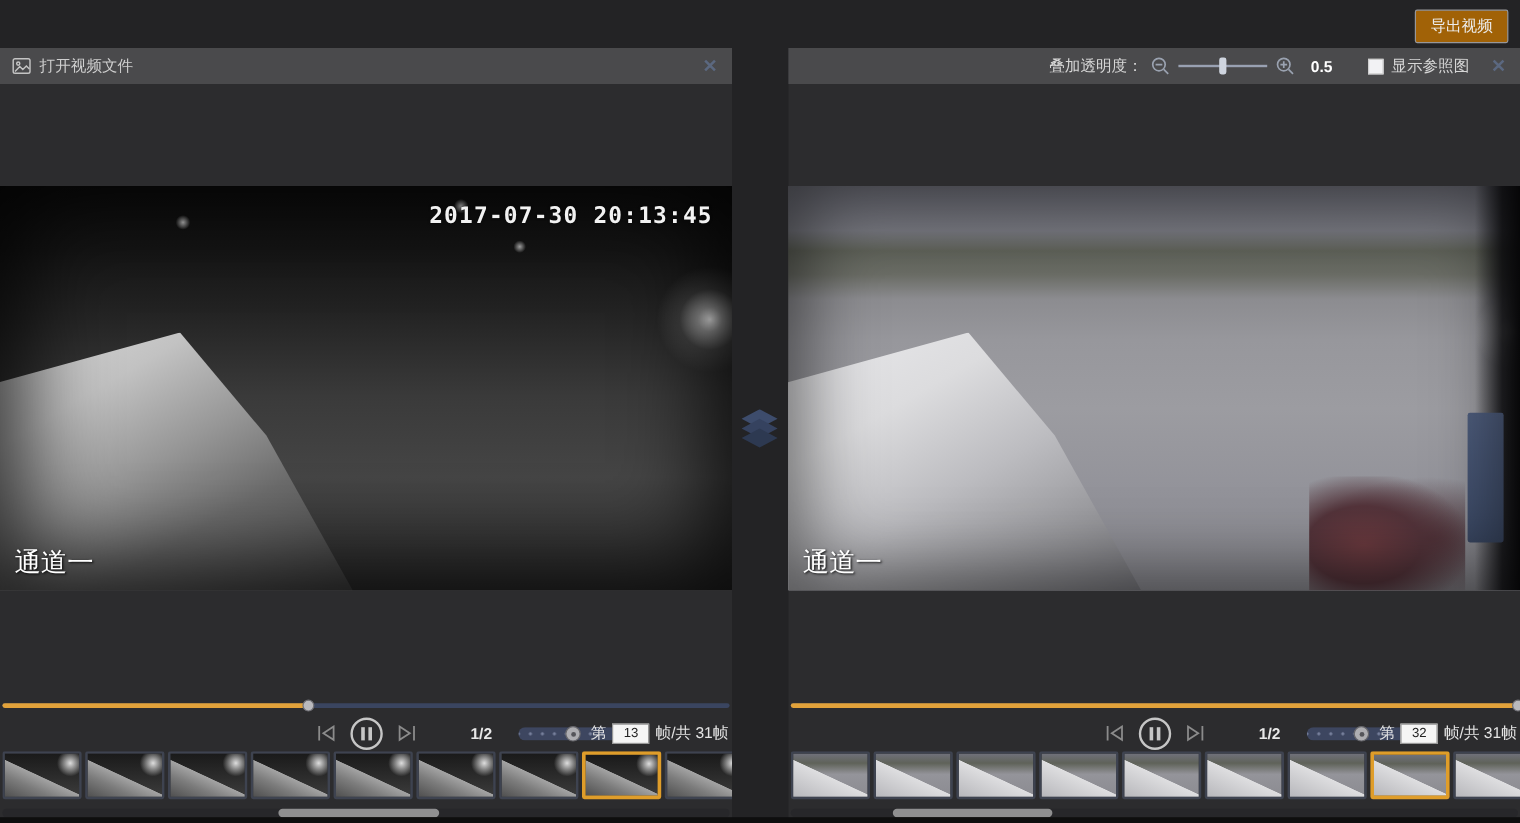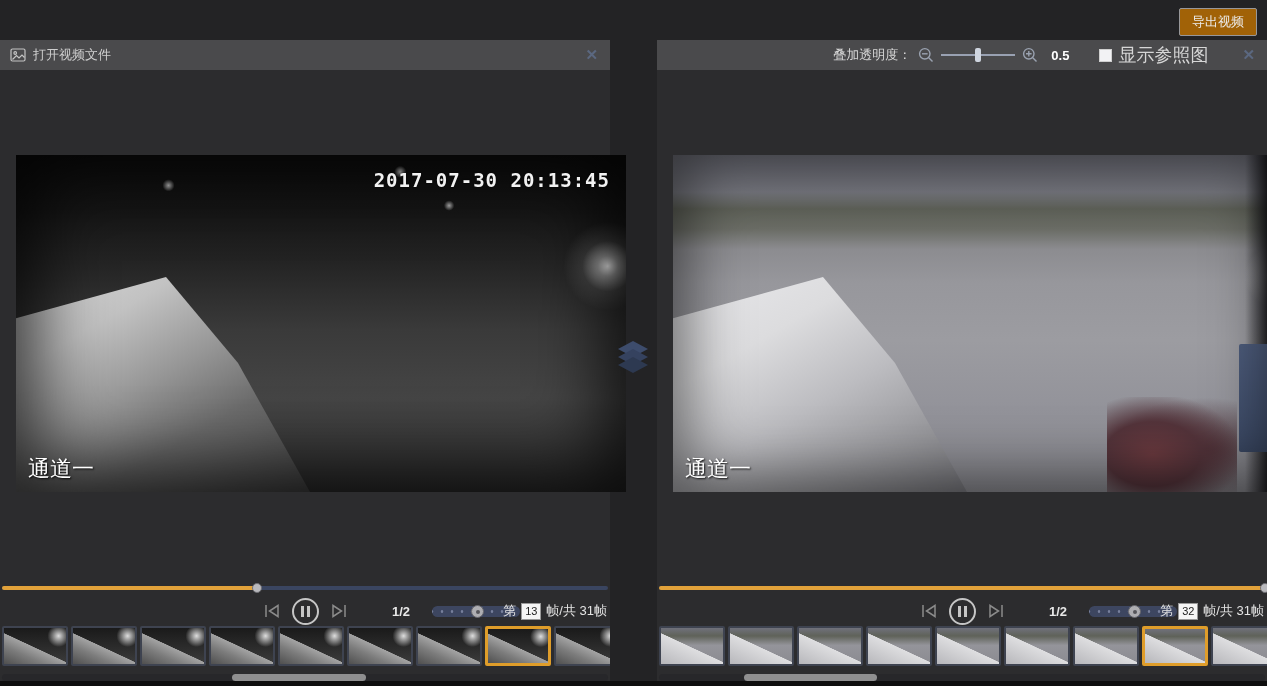"显示参照图" .cbx-label { font-size: 18px -> 13px; margin-right: 32px -> 16px }
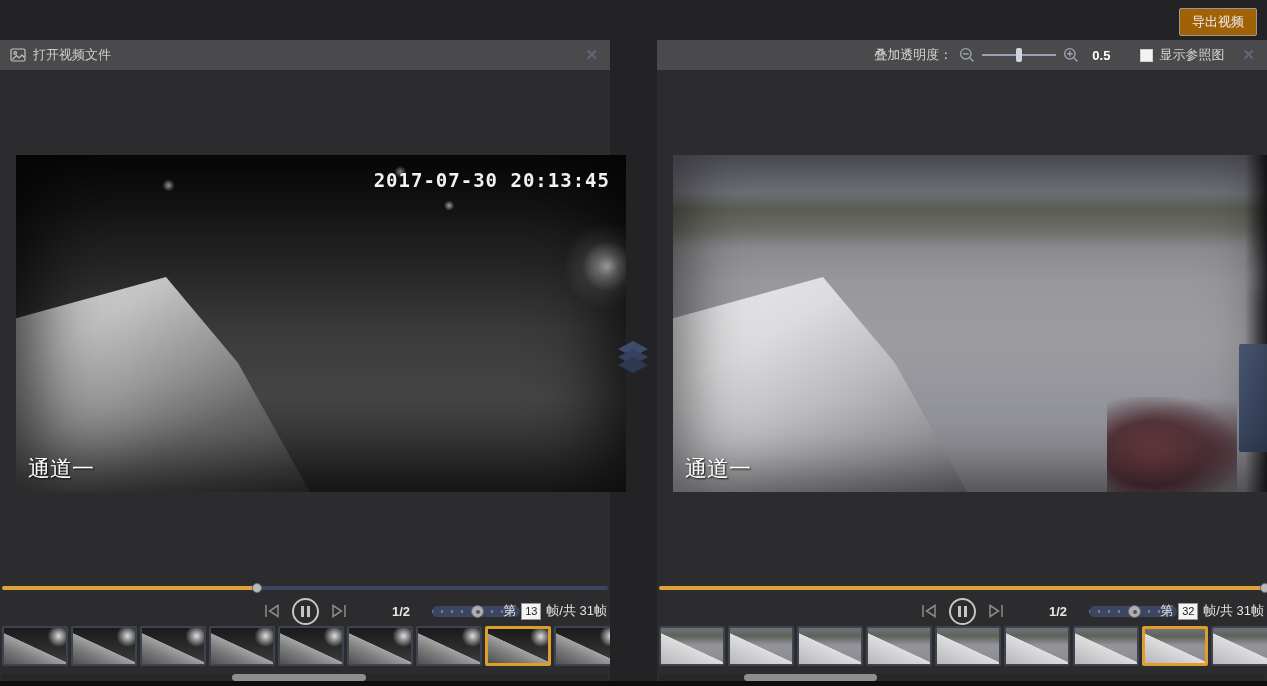"2017-07-30 20:13:45" .video { left: 16px -> 0 }
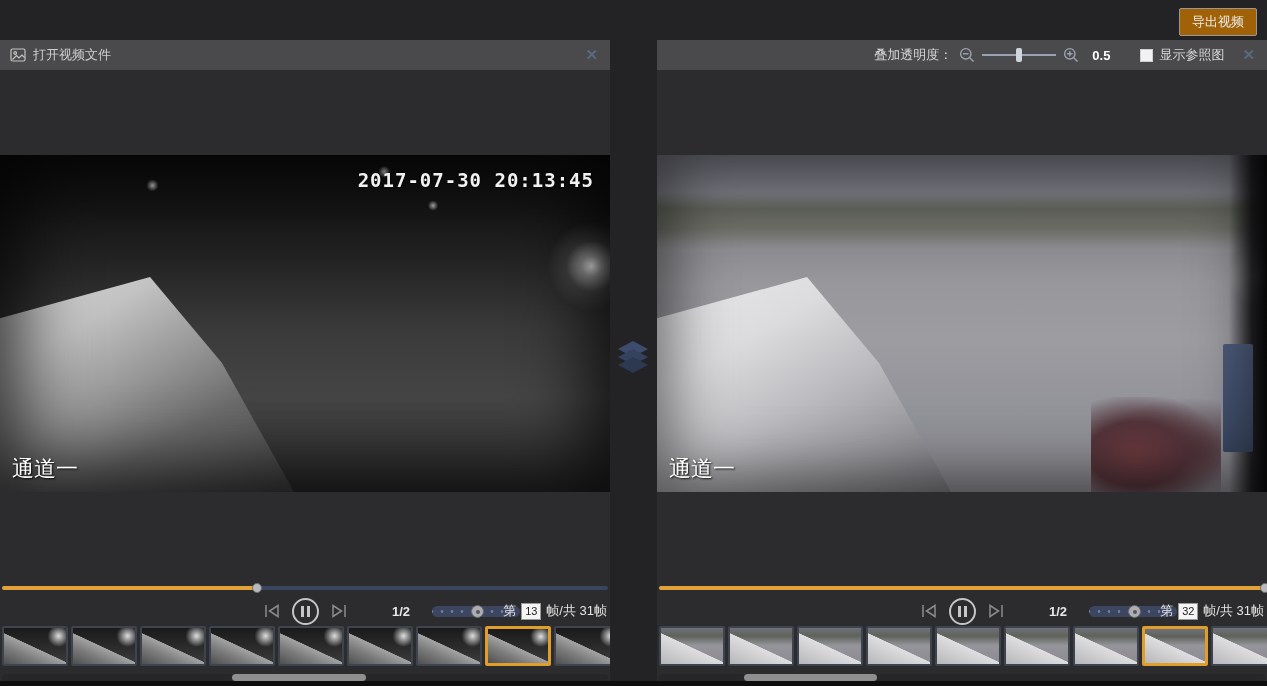"13" .frame-input { width: 20px -> 31px }
